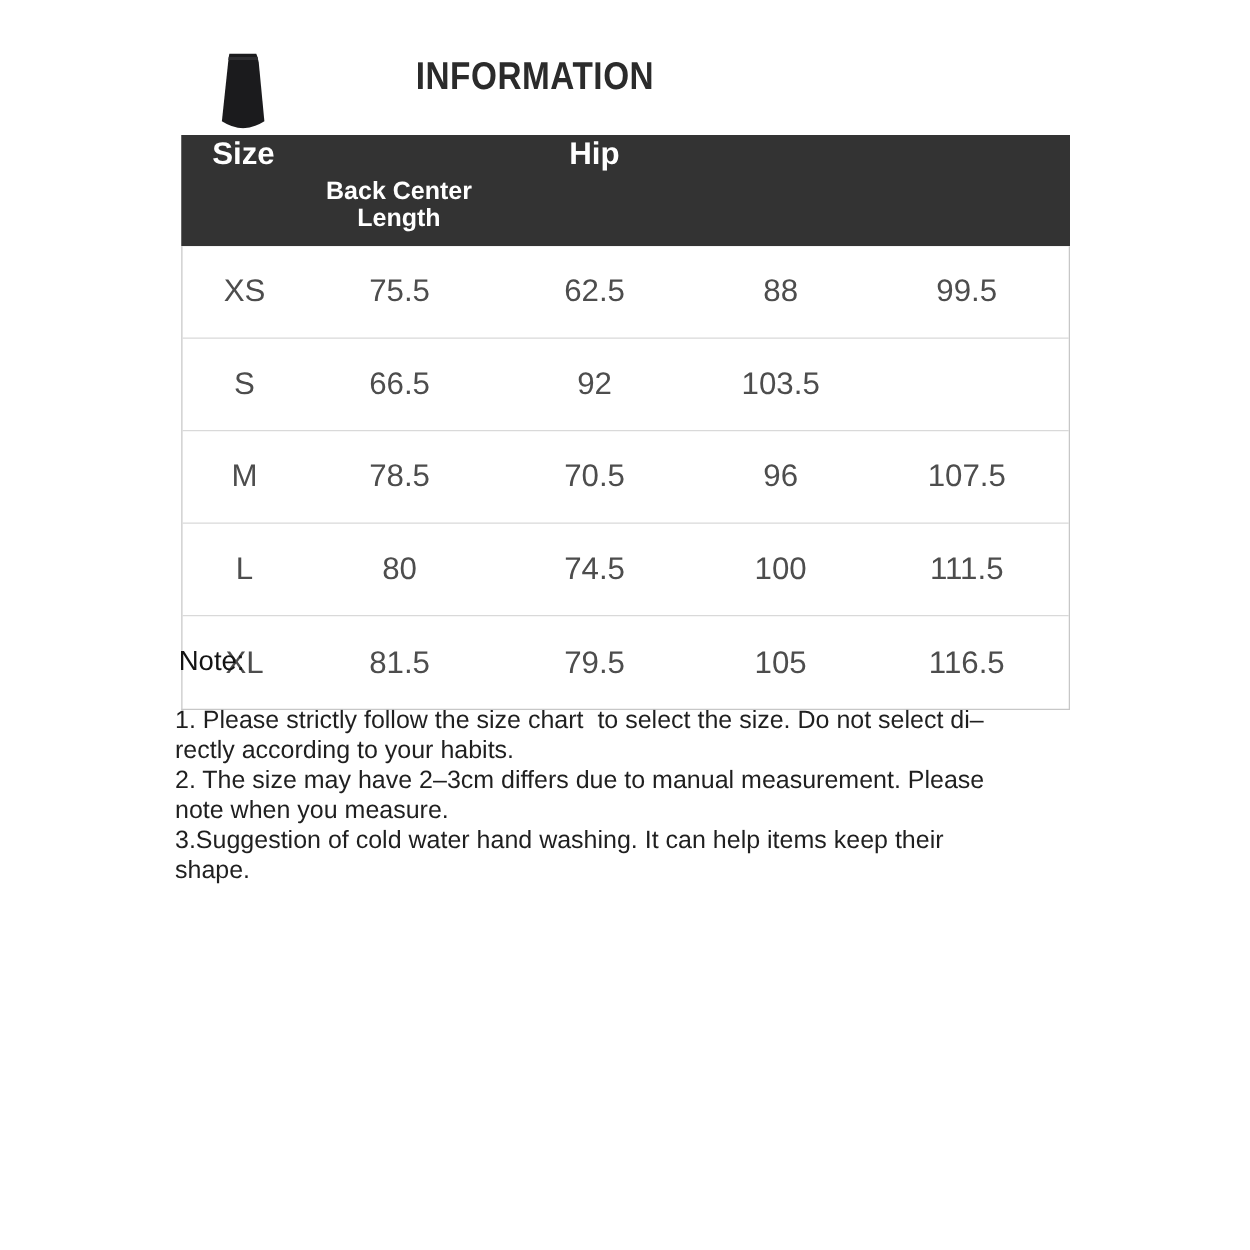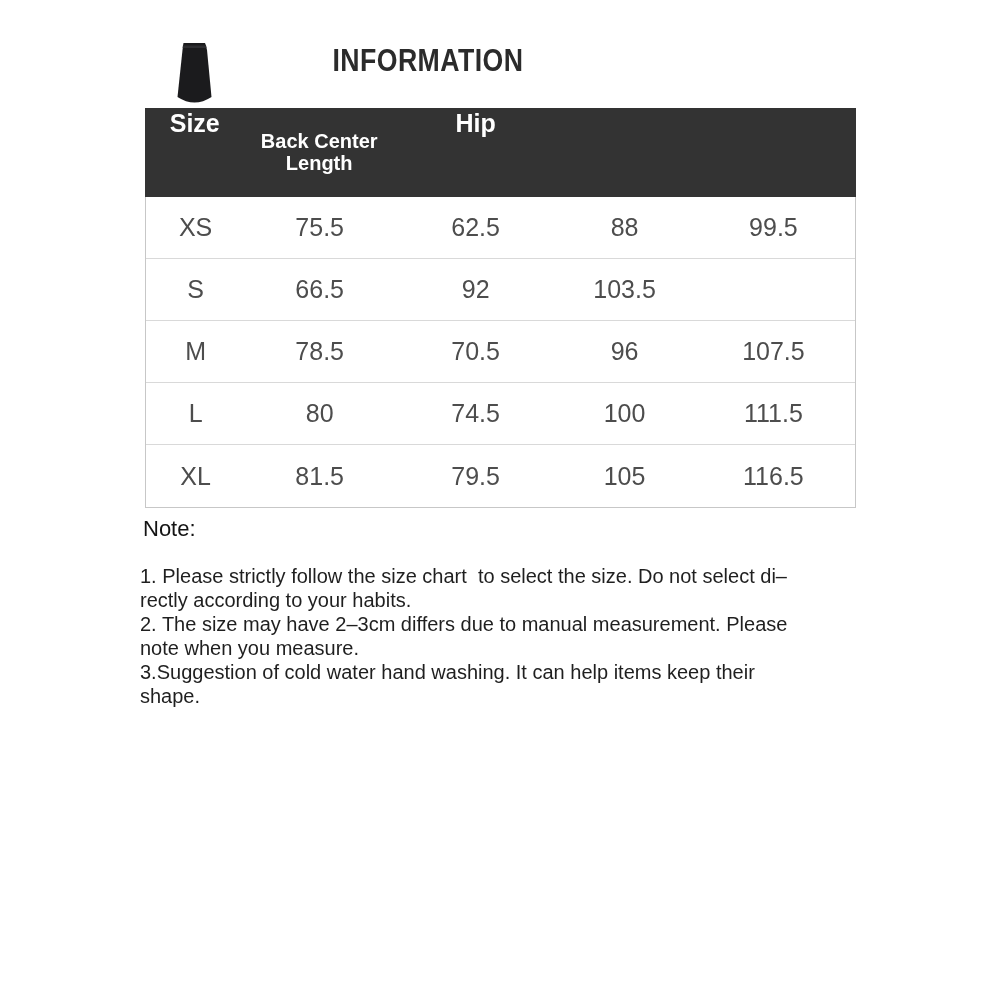"Back Center" .hcell.hcell-small { padding-top: 22px -> 34px }
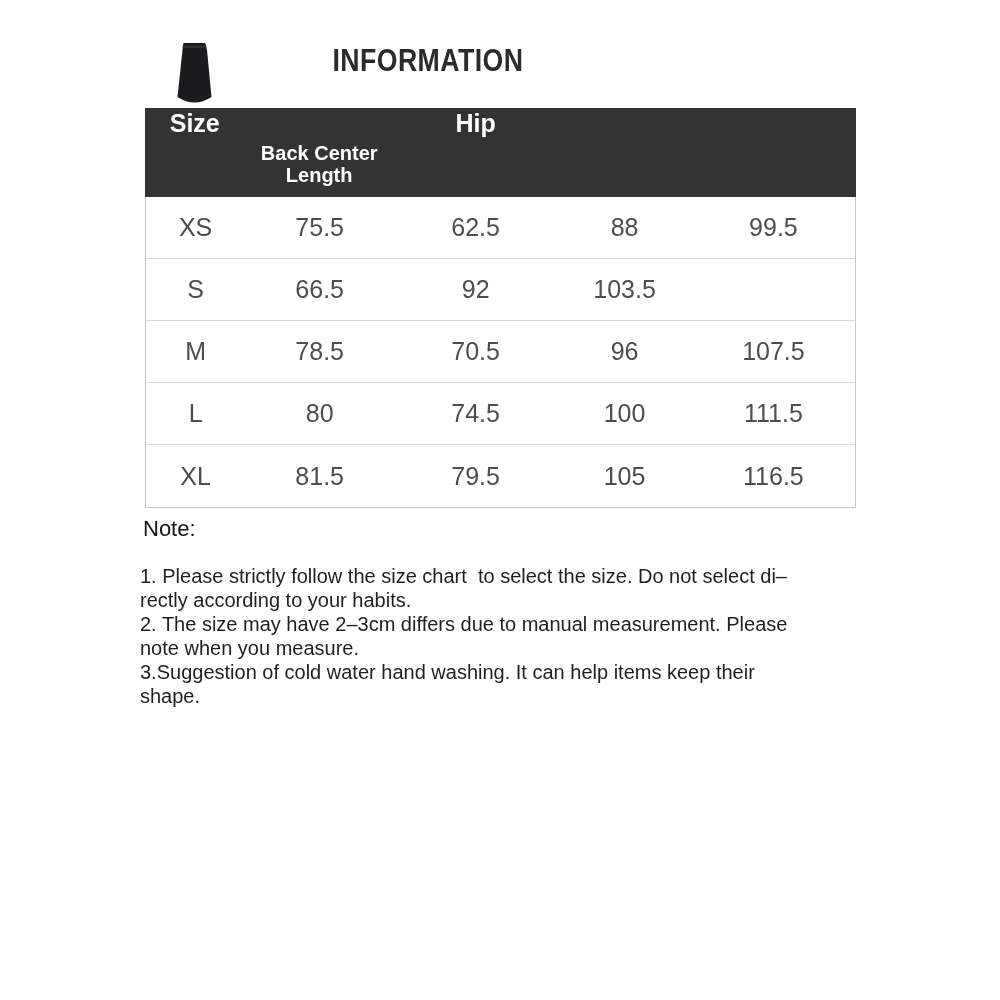"XS" .trow { height: 62px -> 74px }
